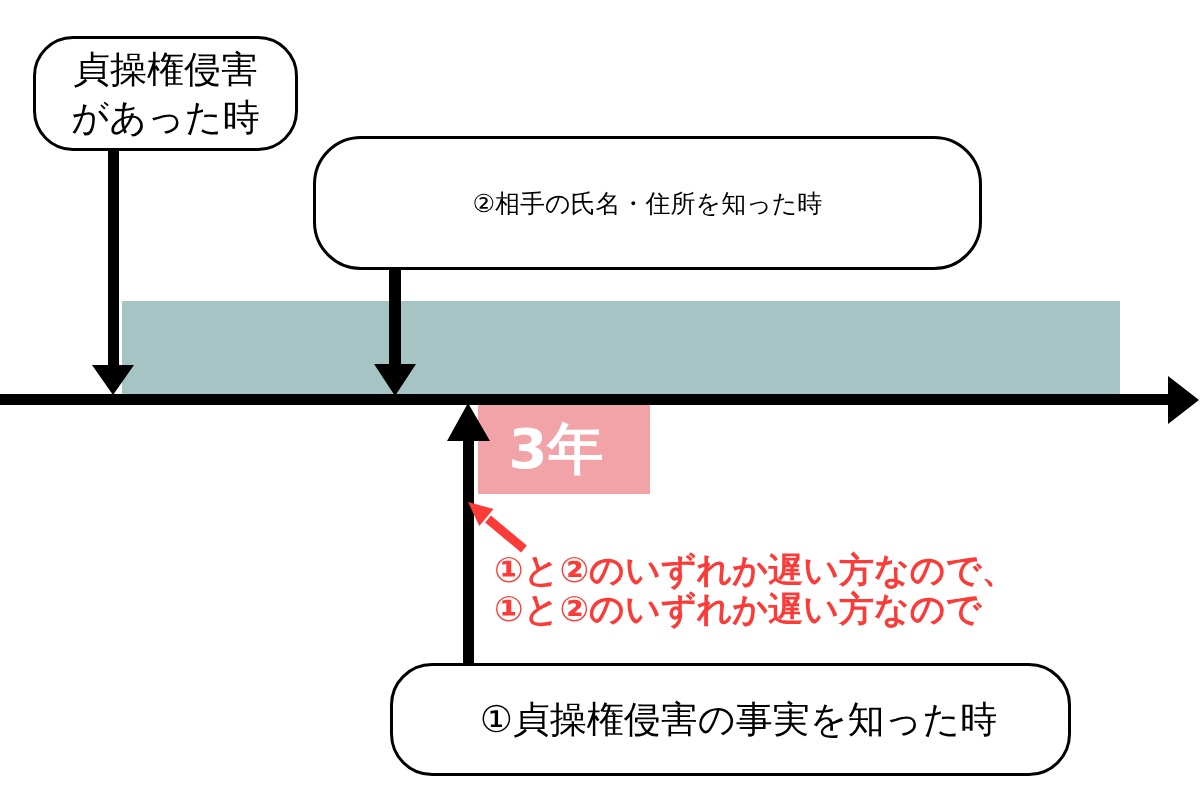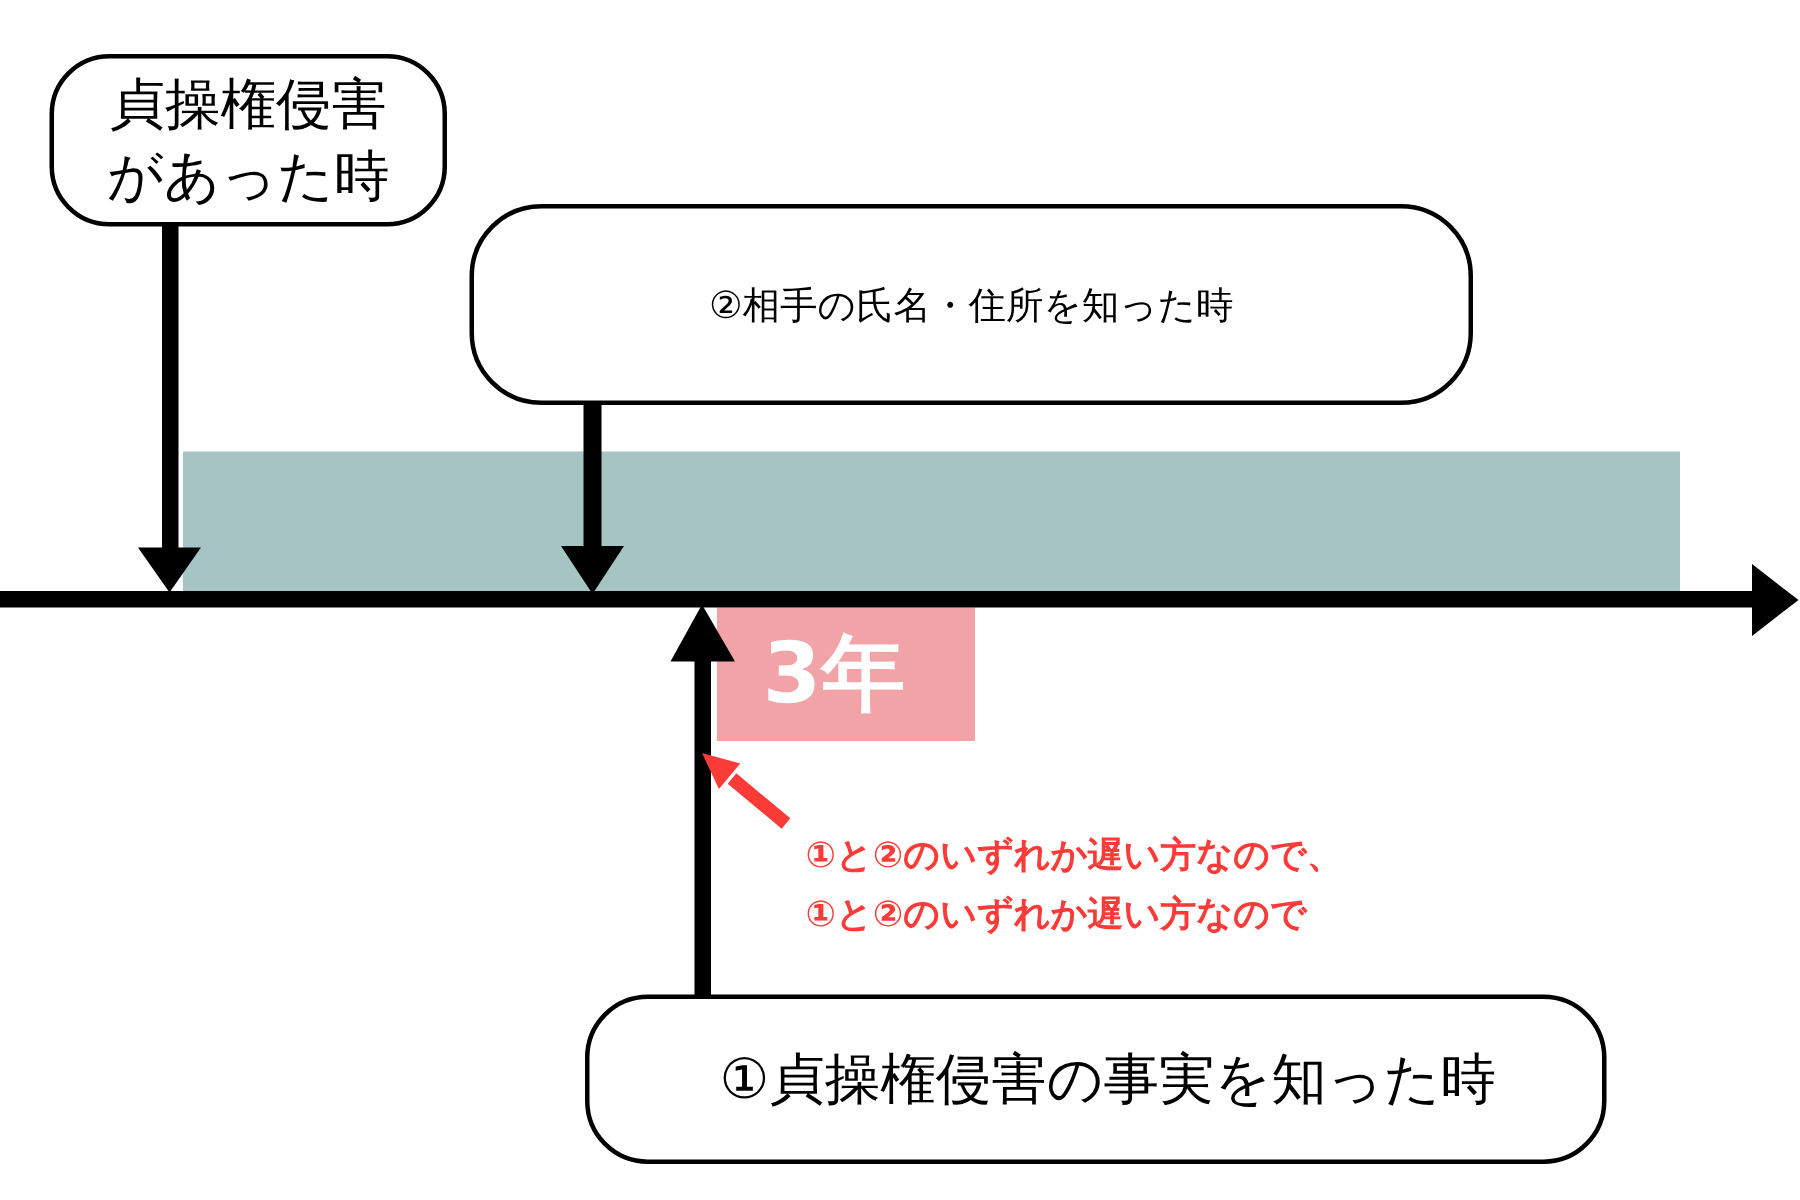"①と②のいずれか遅い方なので、" .red-note { font-size: 24px -> 35px; left: 537px -> 494px }
